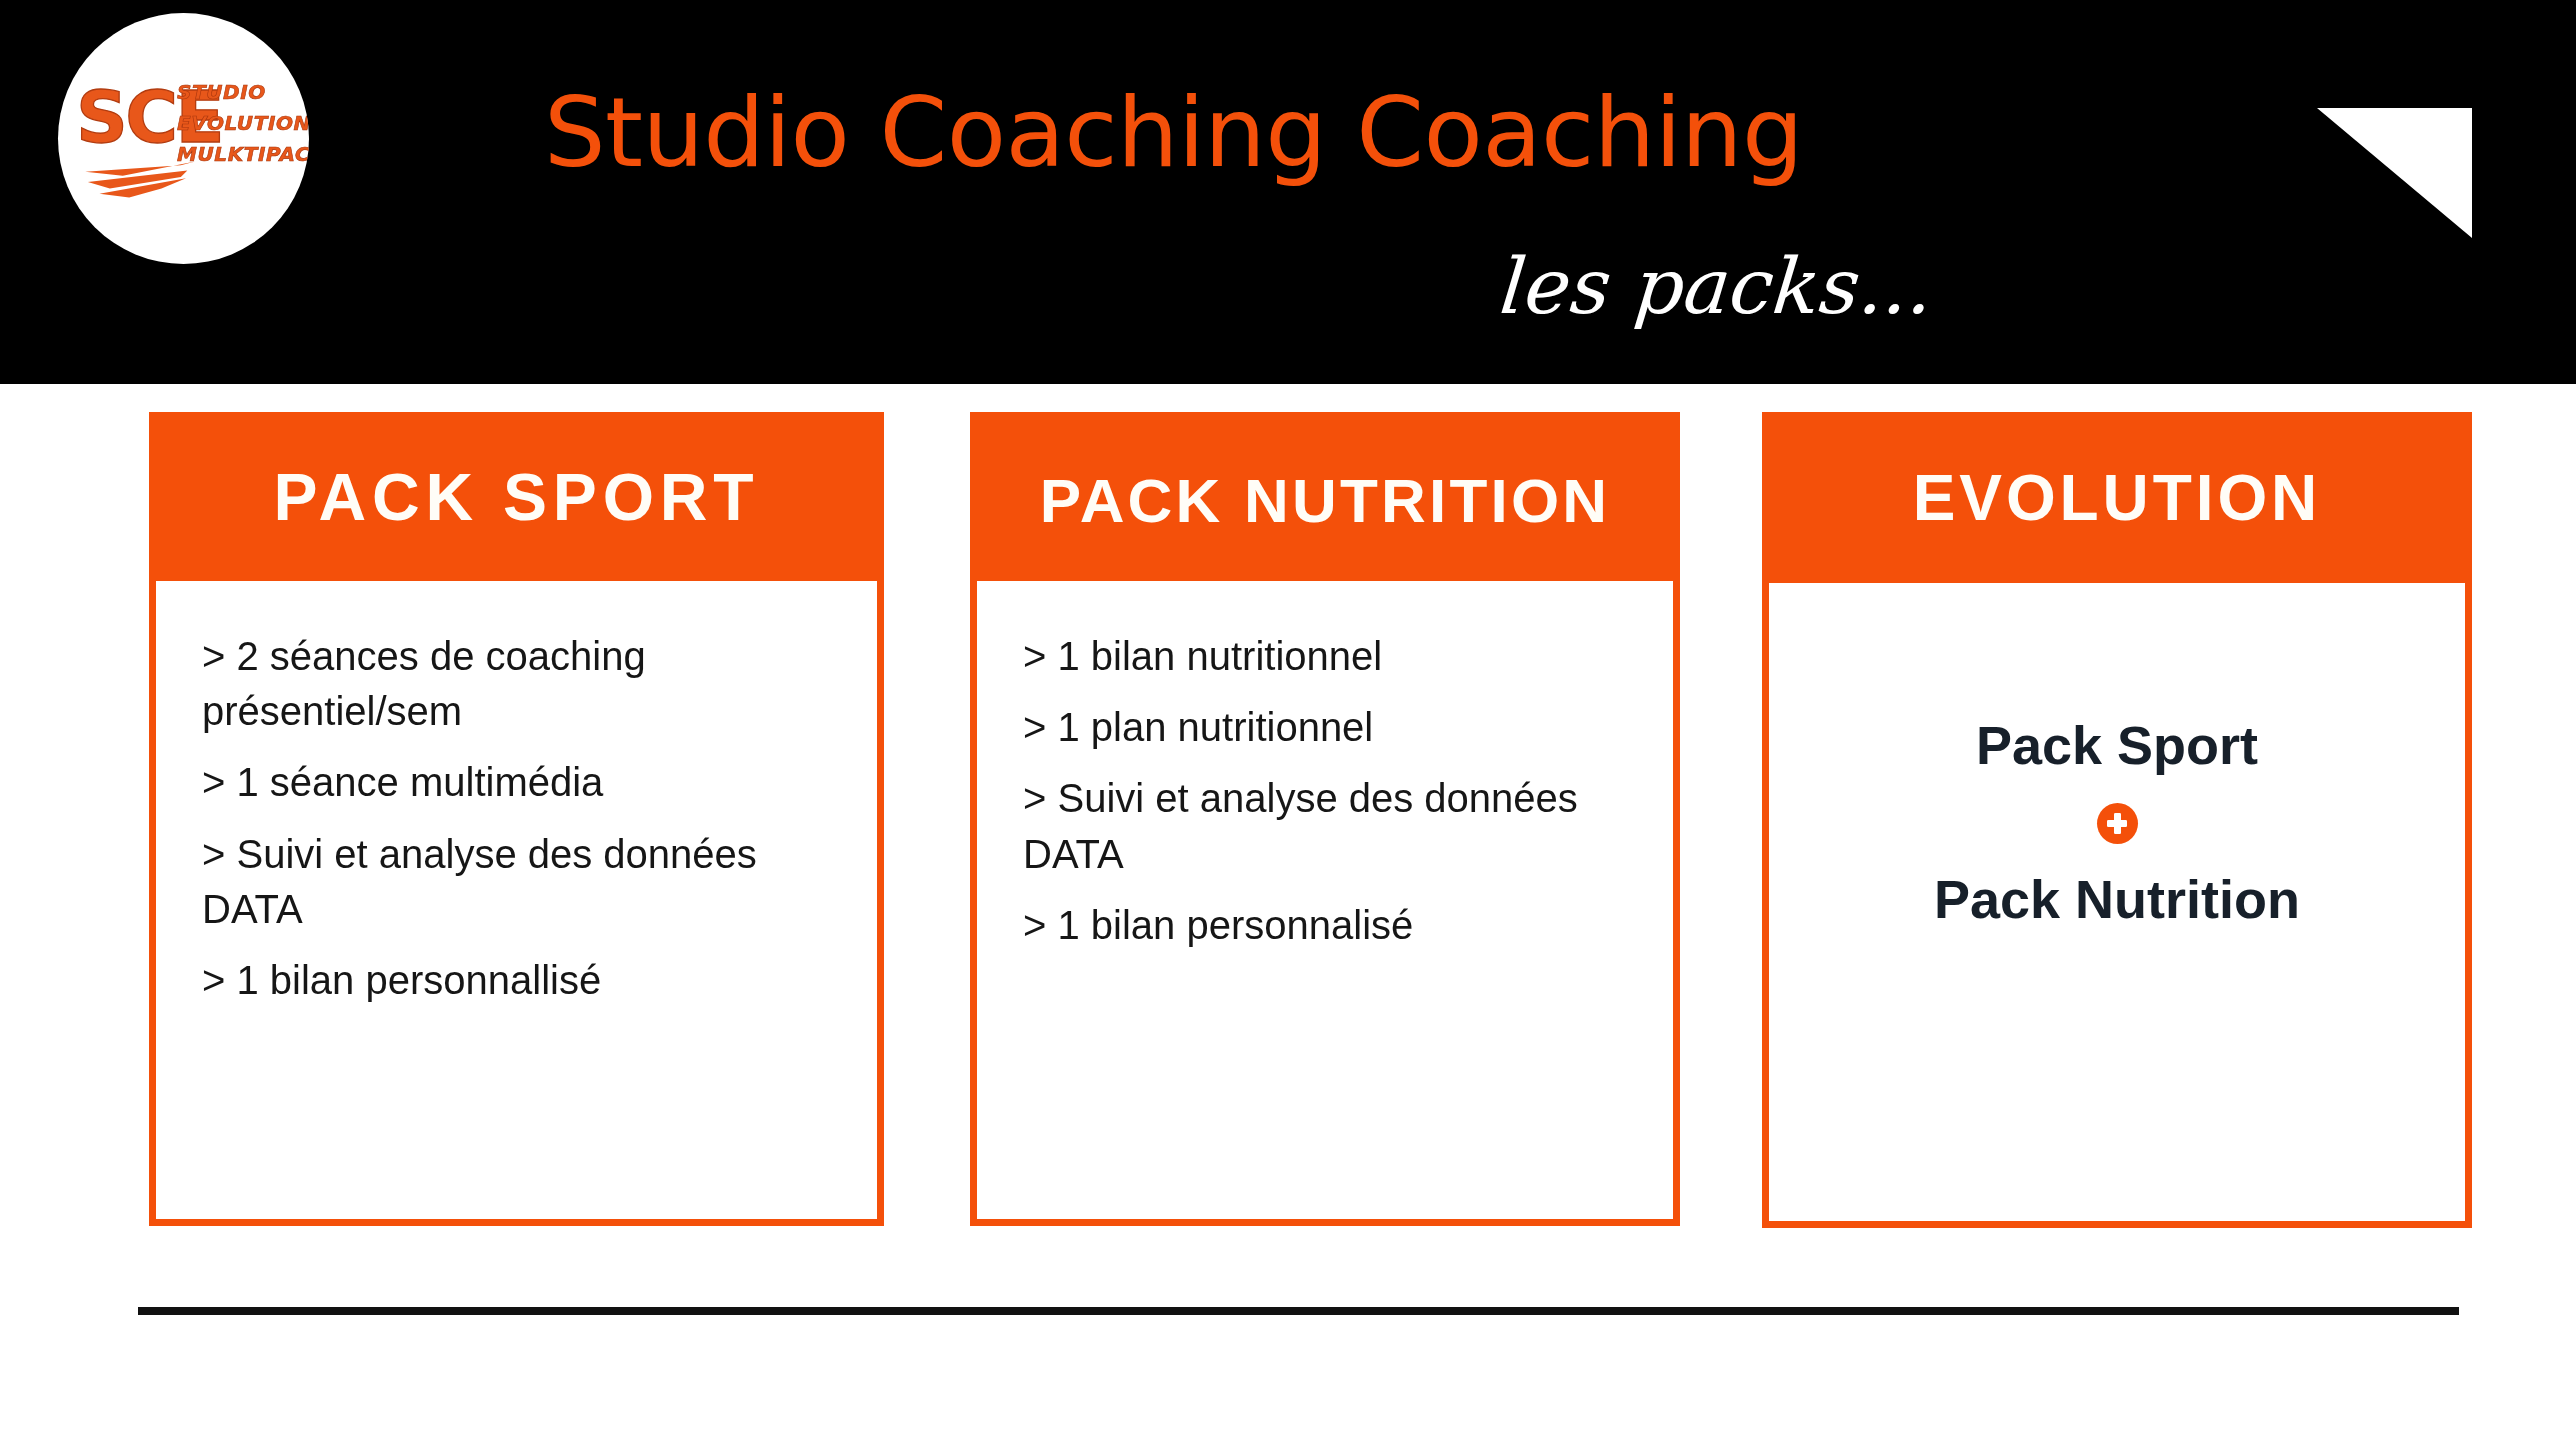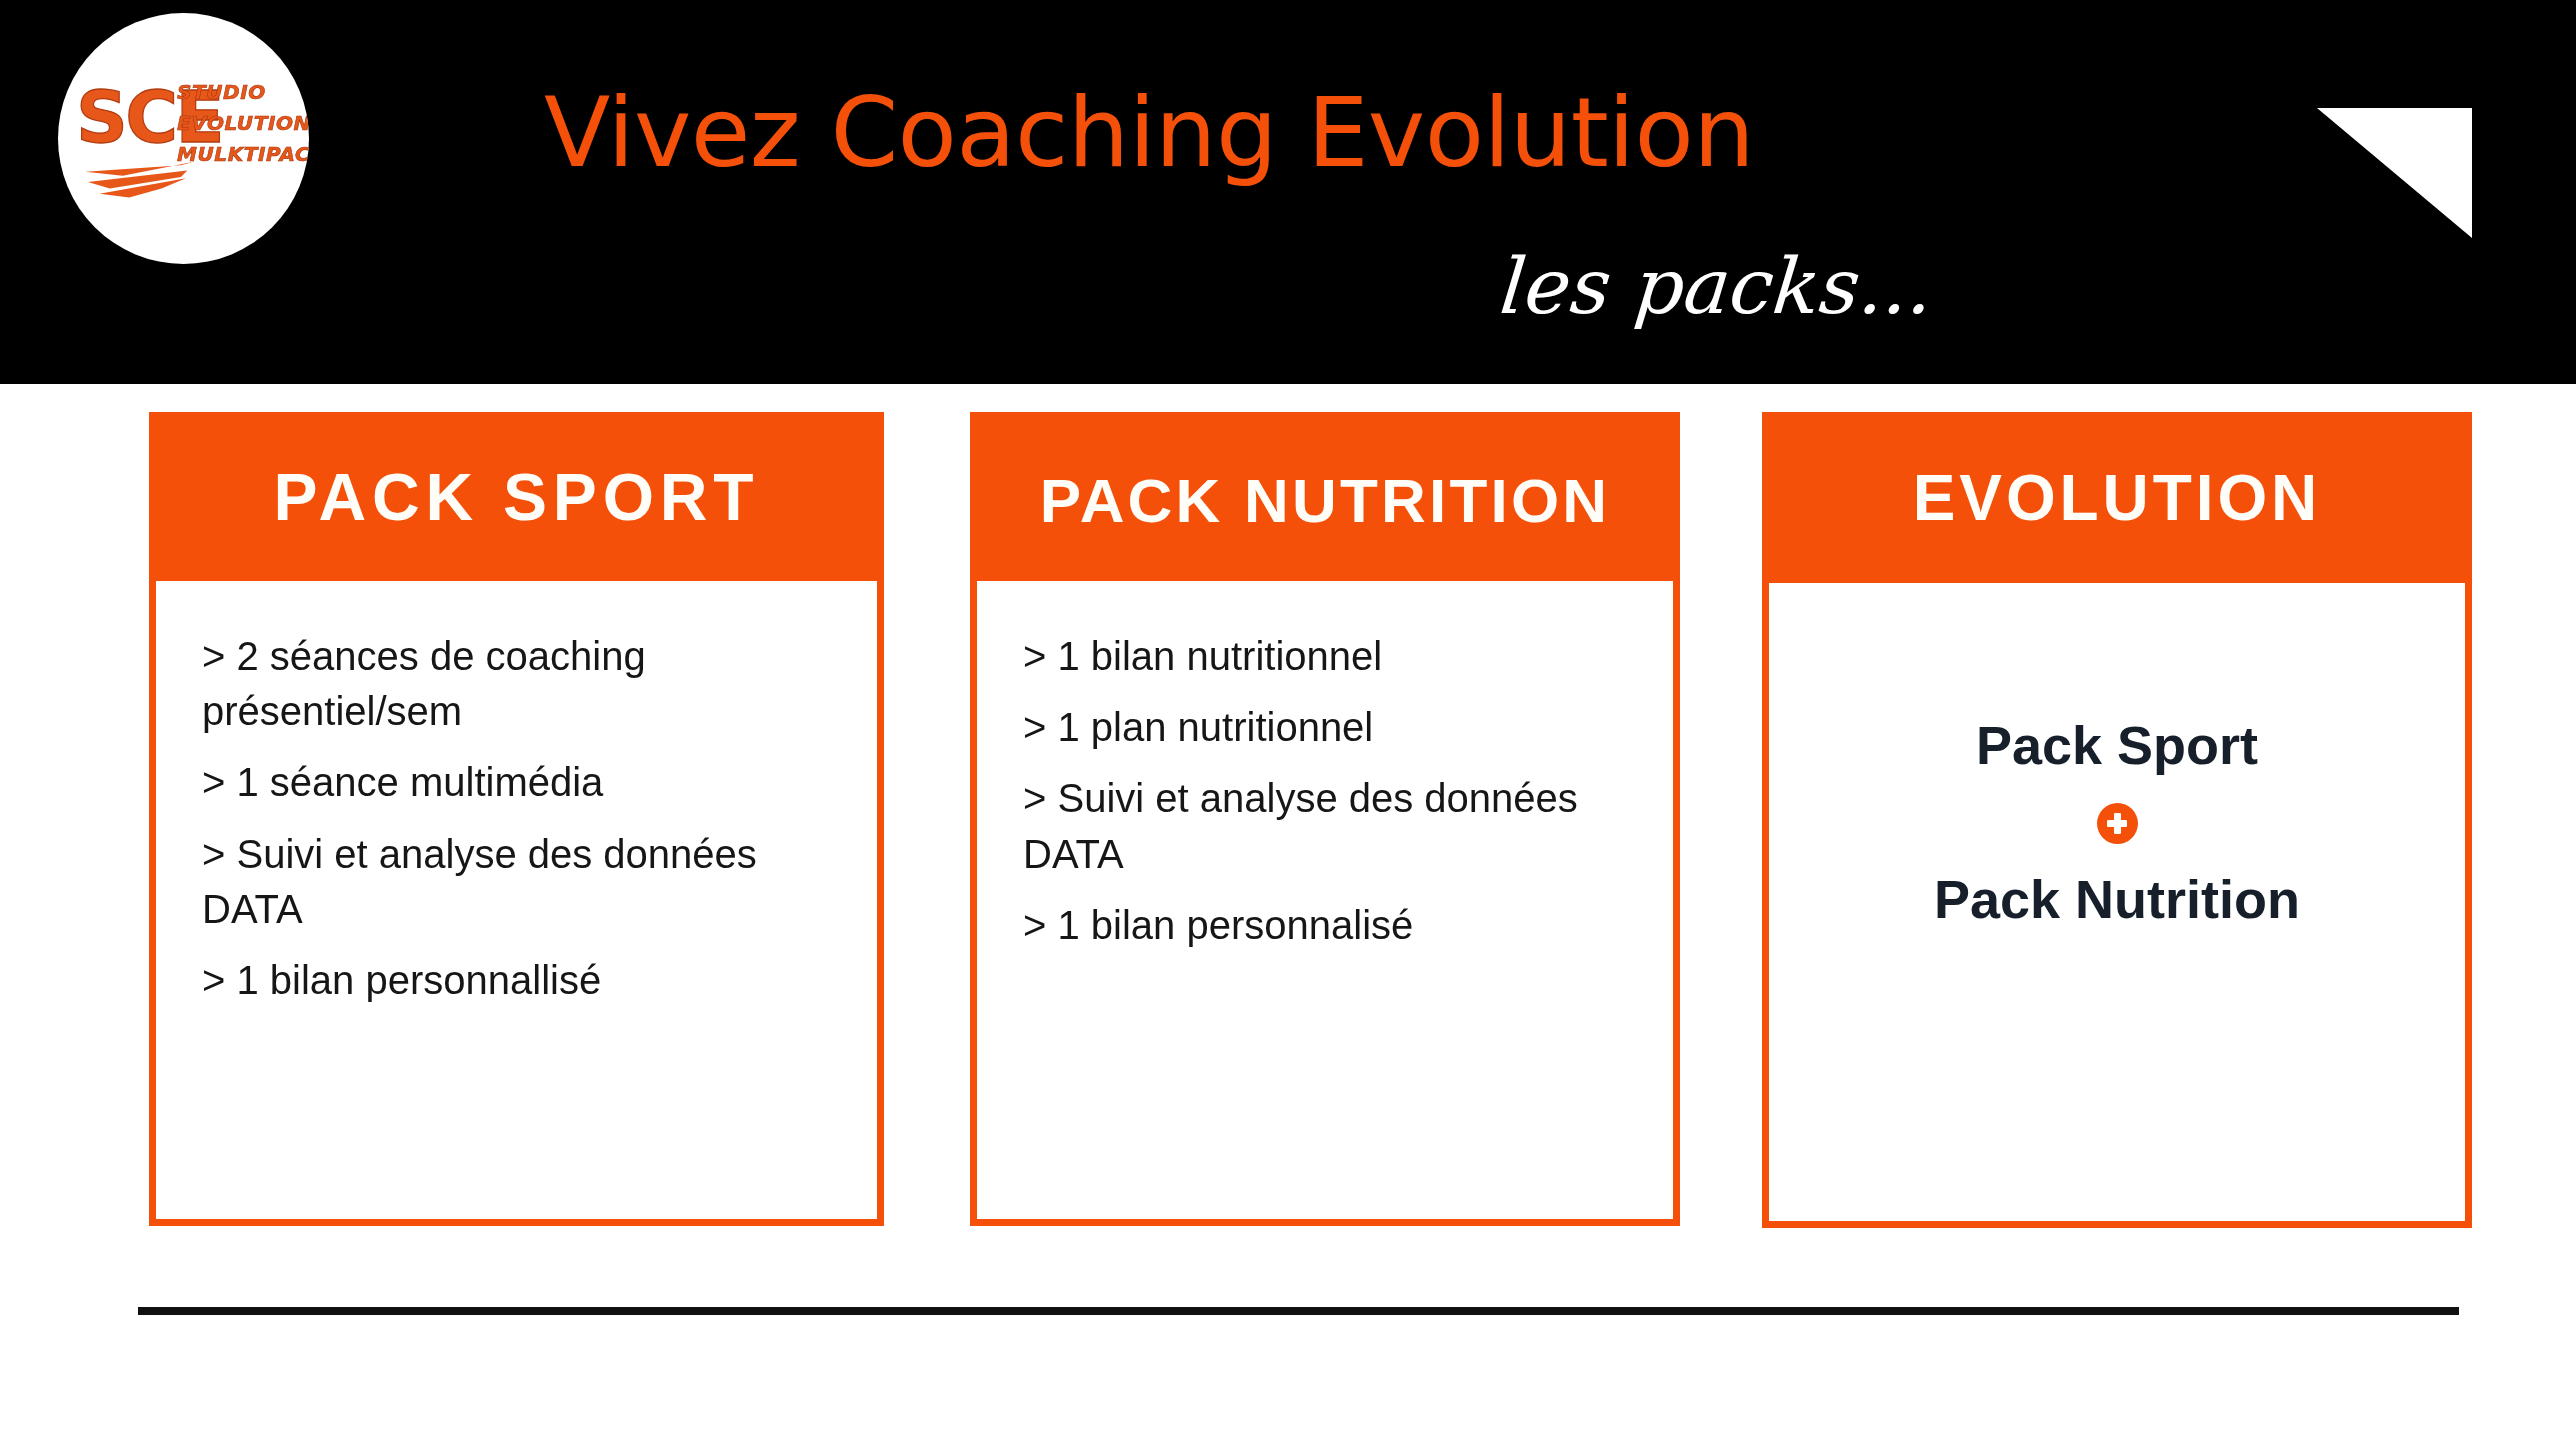"Vivez Coaching Evolution" div.brand-title { text: Vivez Coaching Evolution -> Studio Coaching Coaching }
